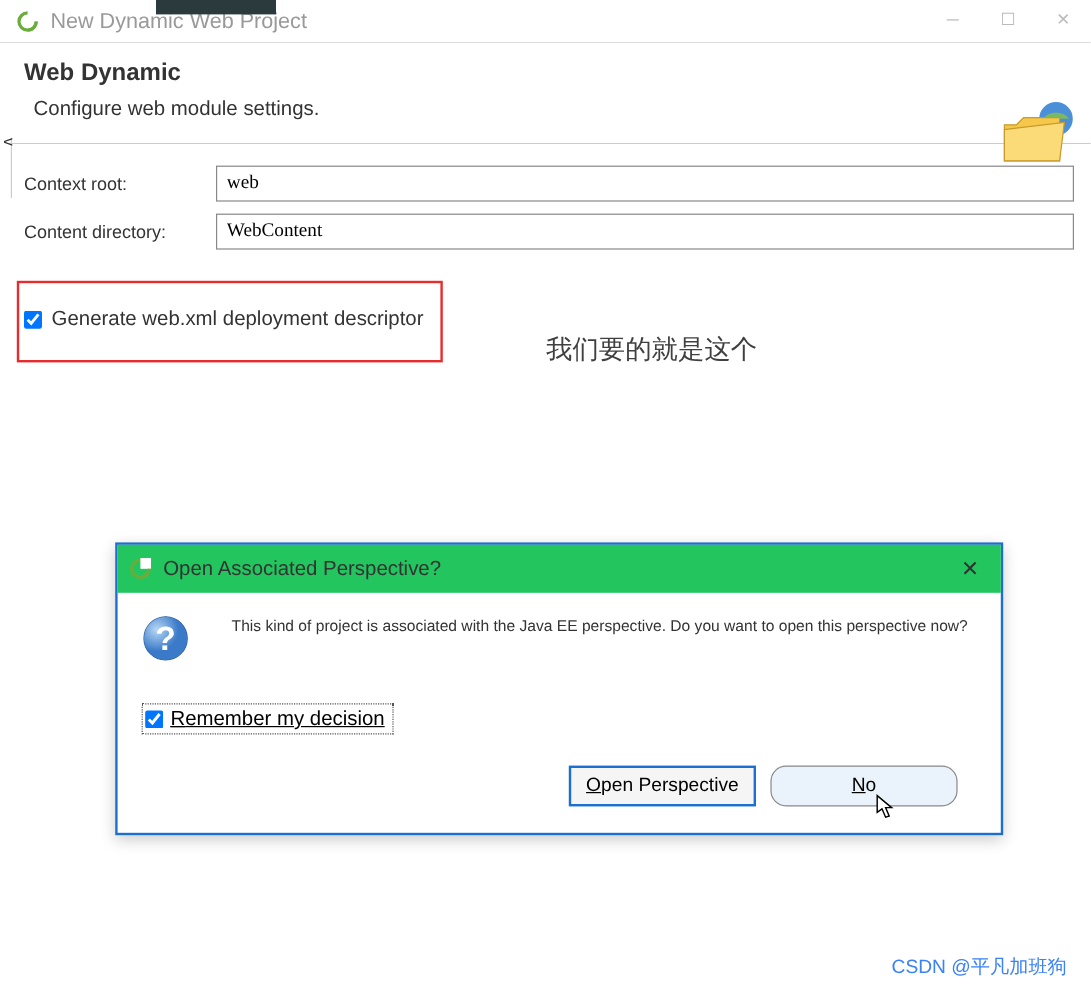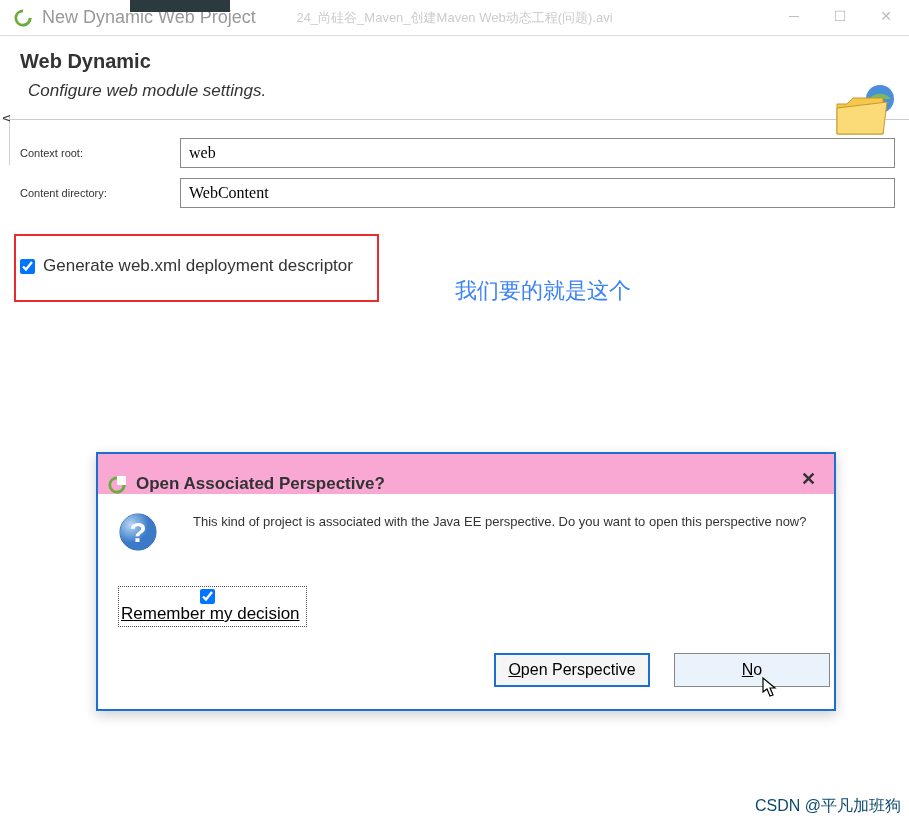"24_尚硅谷_Maven_创建Maven Web动态工程(问题).avi" span.video-title { html: <span>24_尚硅谷_Maven_创建Maven Web动态工程(问题).avi</span> -> none }
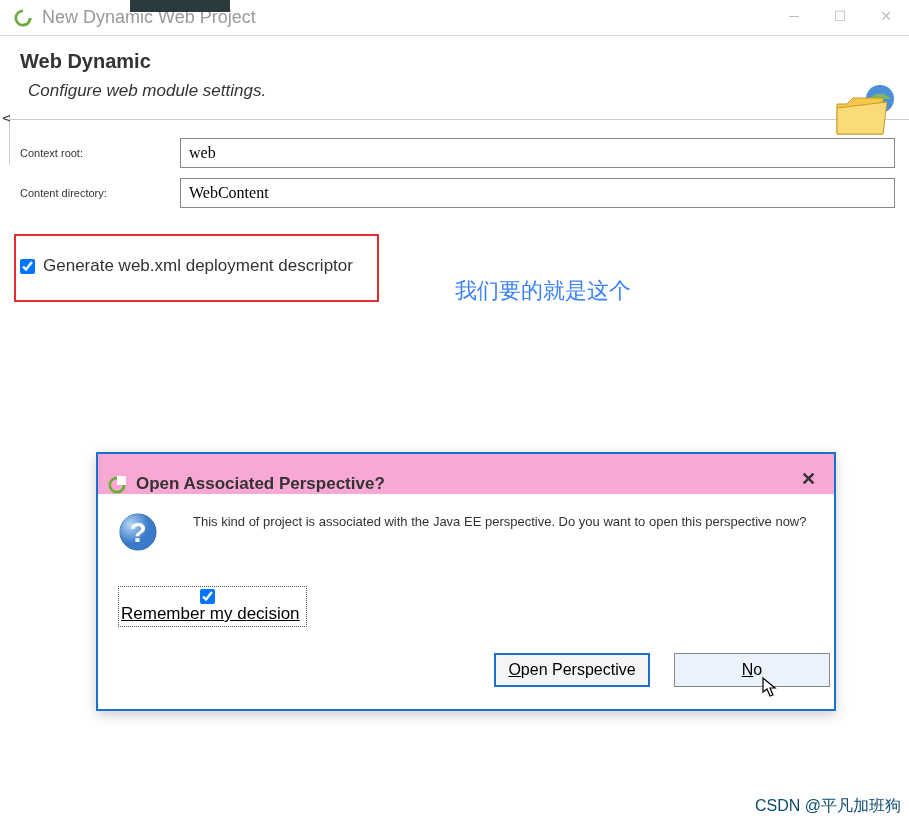"Configure web module settings." .header-desc { font-style: italic -> none }
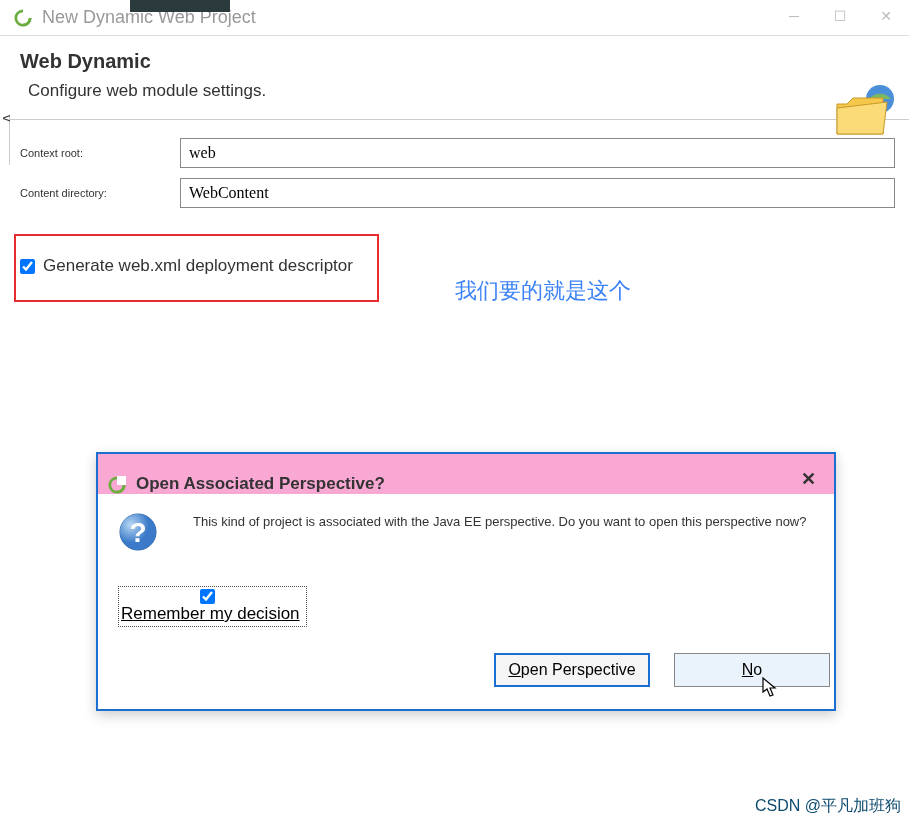"Context root:" .form-label { font-size: 11px -> 15px }
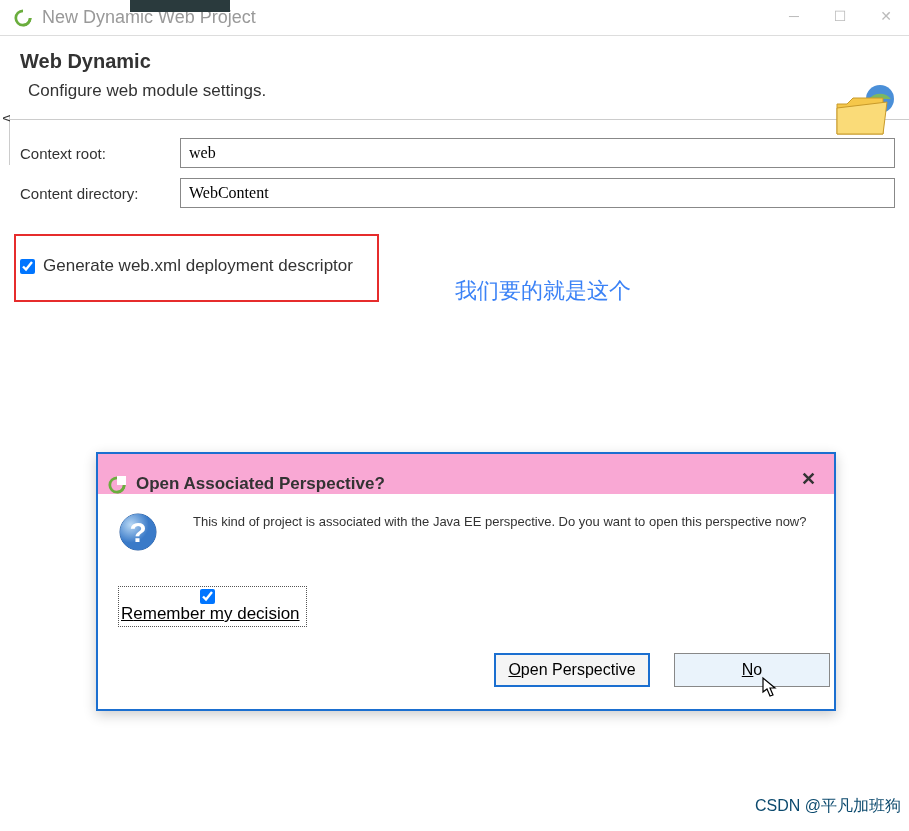"Generate web.xml deployment descriptor" .checkbox-highlighted { padding: 20px 24px 24px 4px -> 20px 14px 24px 4px }
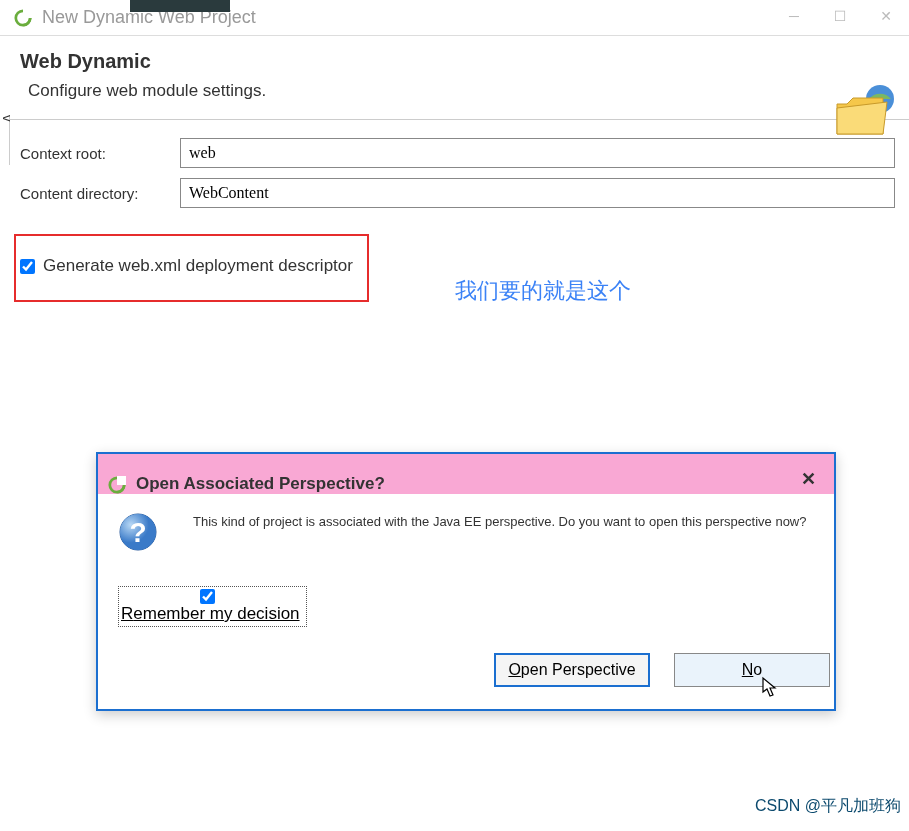"我们要的就是这个" .annotation { color: #3b82f6 -> #404040 }
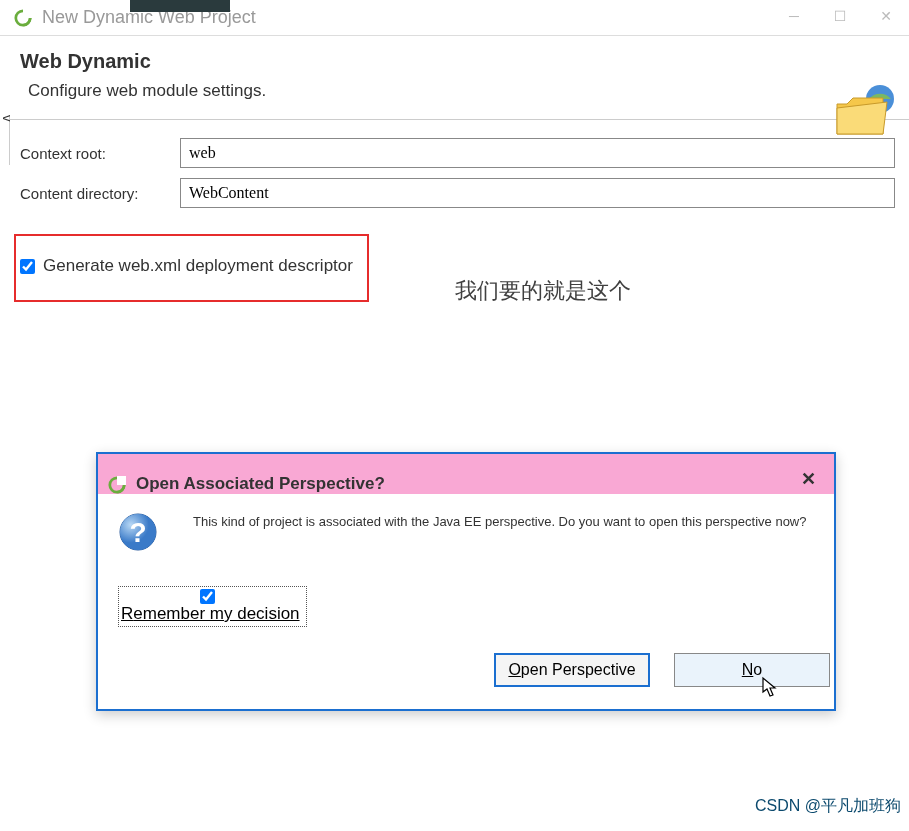"Open Associated Perspective?" .modal-titlebar { align-items: flex-end -> center; background: #f9a8d4 -> #22c55e; font-weight: bold -> none }
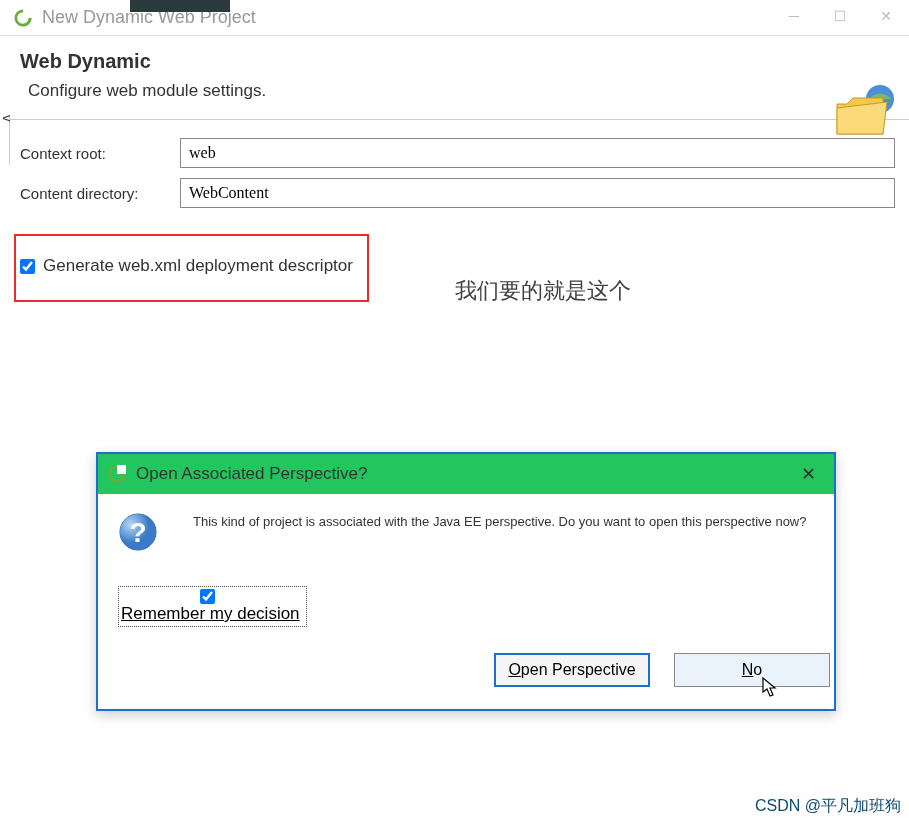"Remember my decision" .remember-box { flex-direction: column -> none }
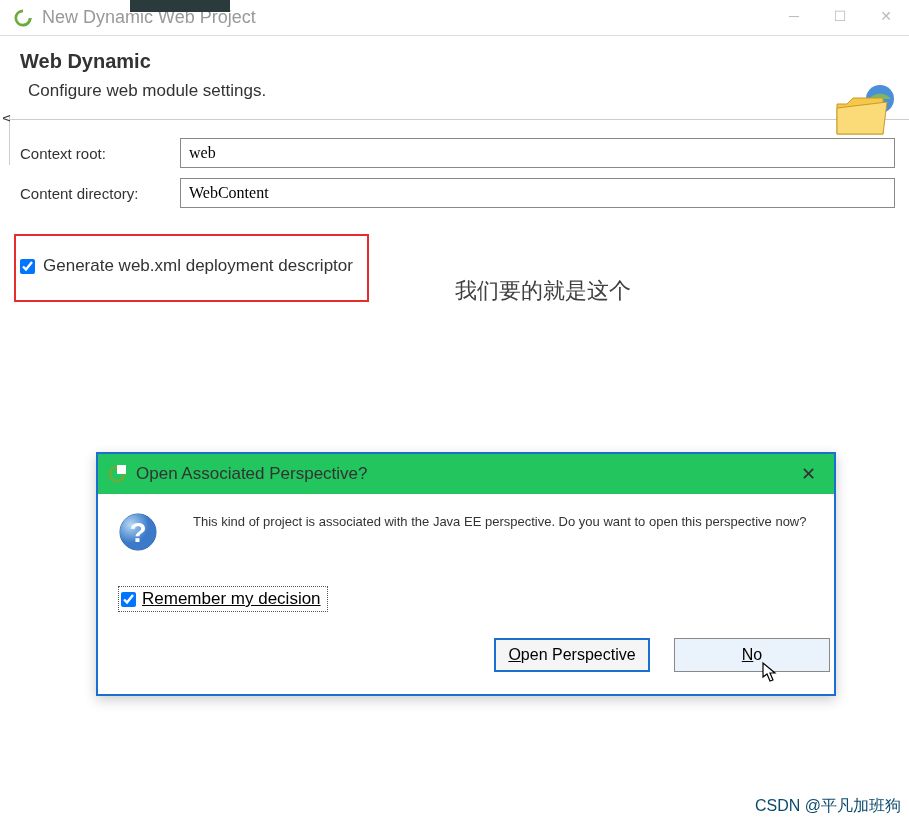"Open Perspective" .modal-buttons { gap: 24px -> 12px; padding: 16px 4px 22px 20px -> 16px 36px 22px 20px }
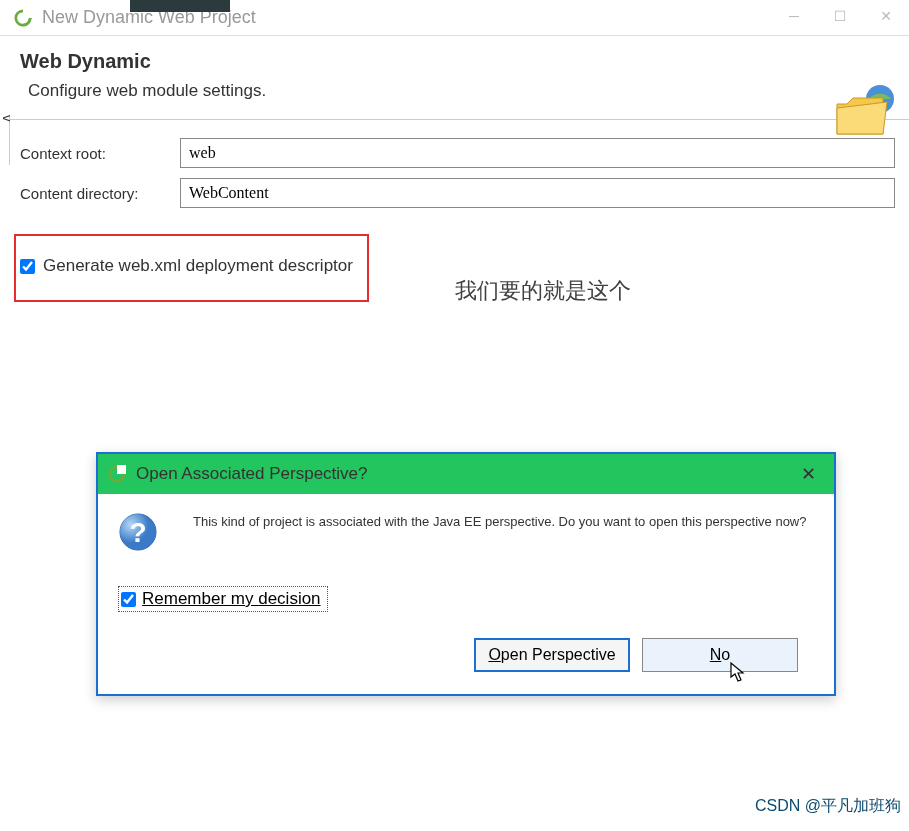"No" .modal-btn.no { border-radius: none -> 13px }
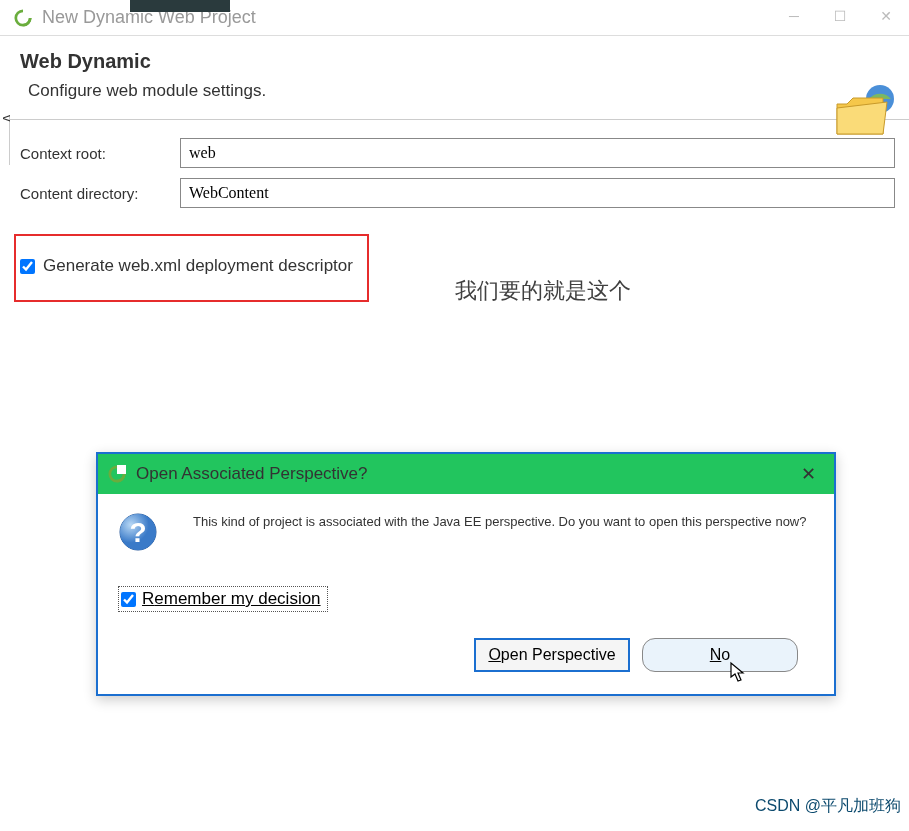"CSDN @平凡加班狗" .watermark { color: #0c4a6e -> #3b82f6; right: 8px -> 20px }
